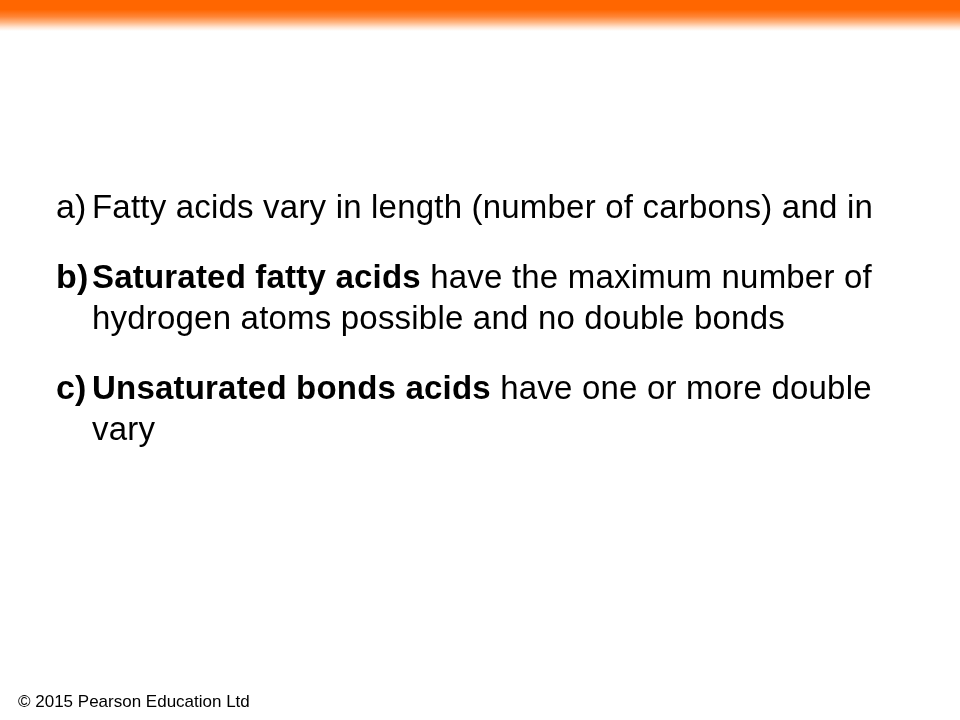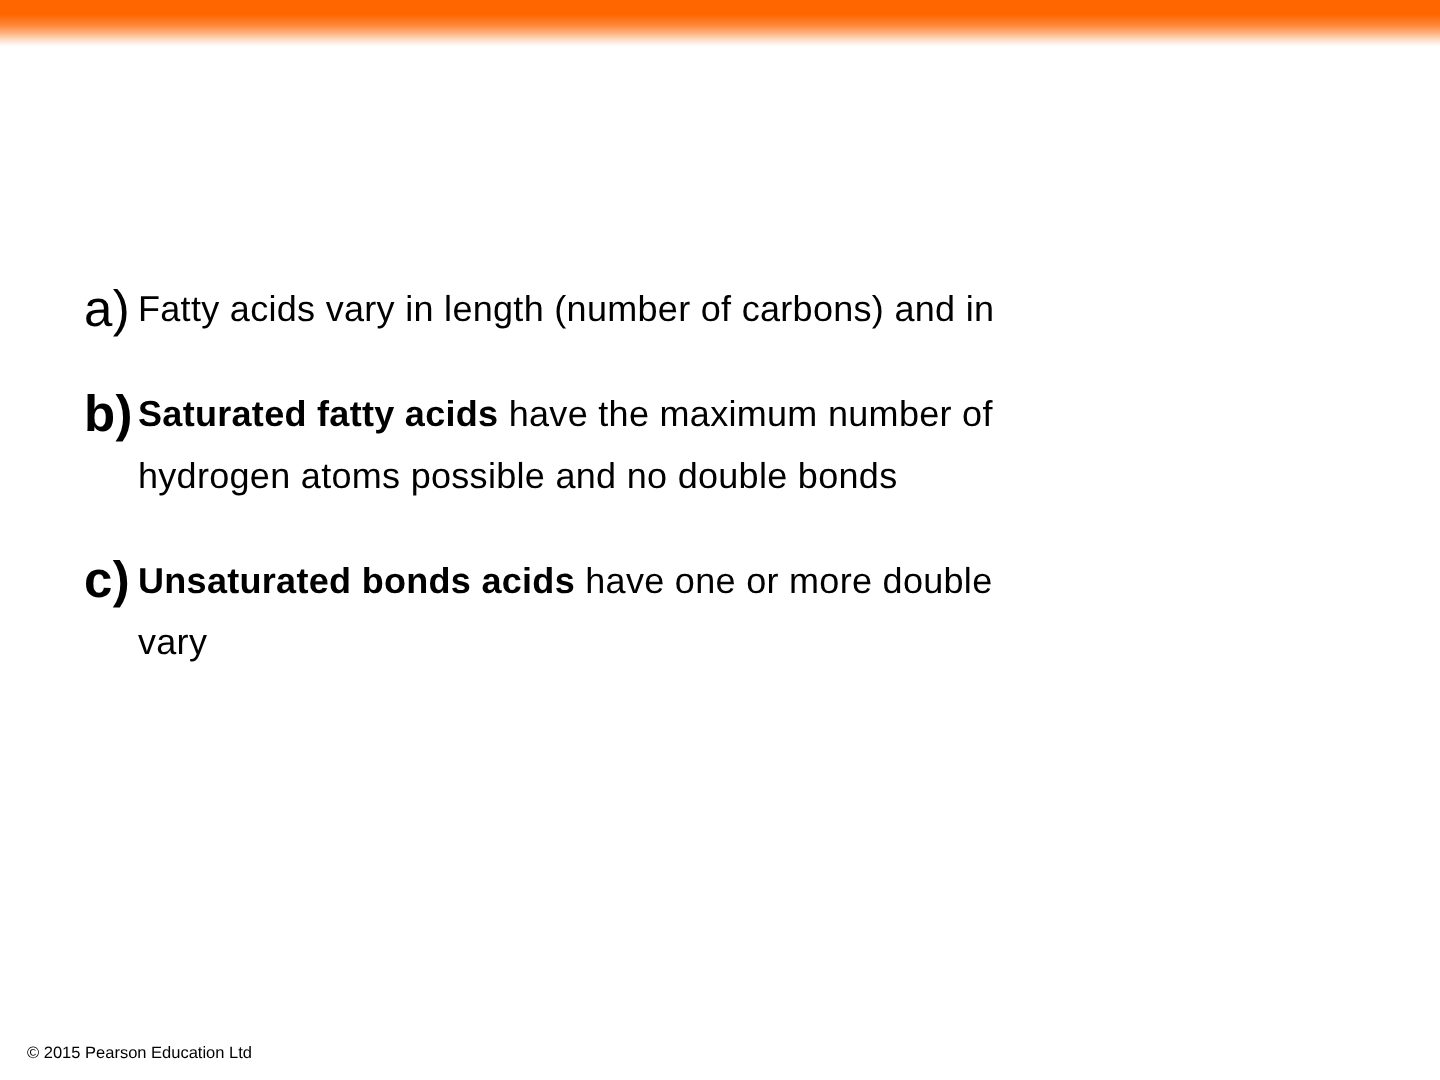"Fatty acids vary in length" .line { font-size: 24px -> 33px }
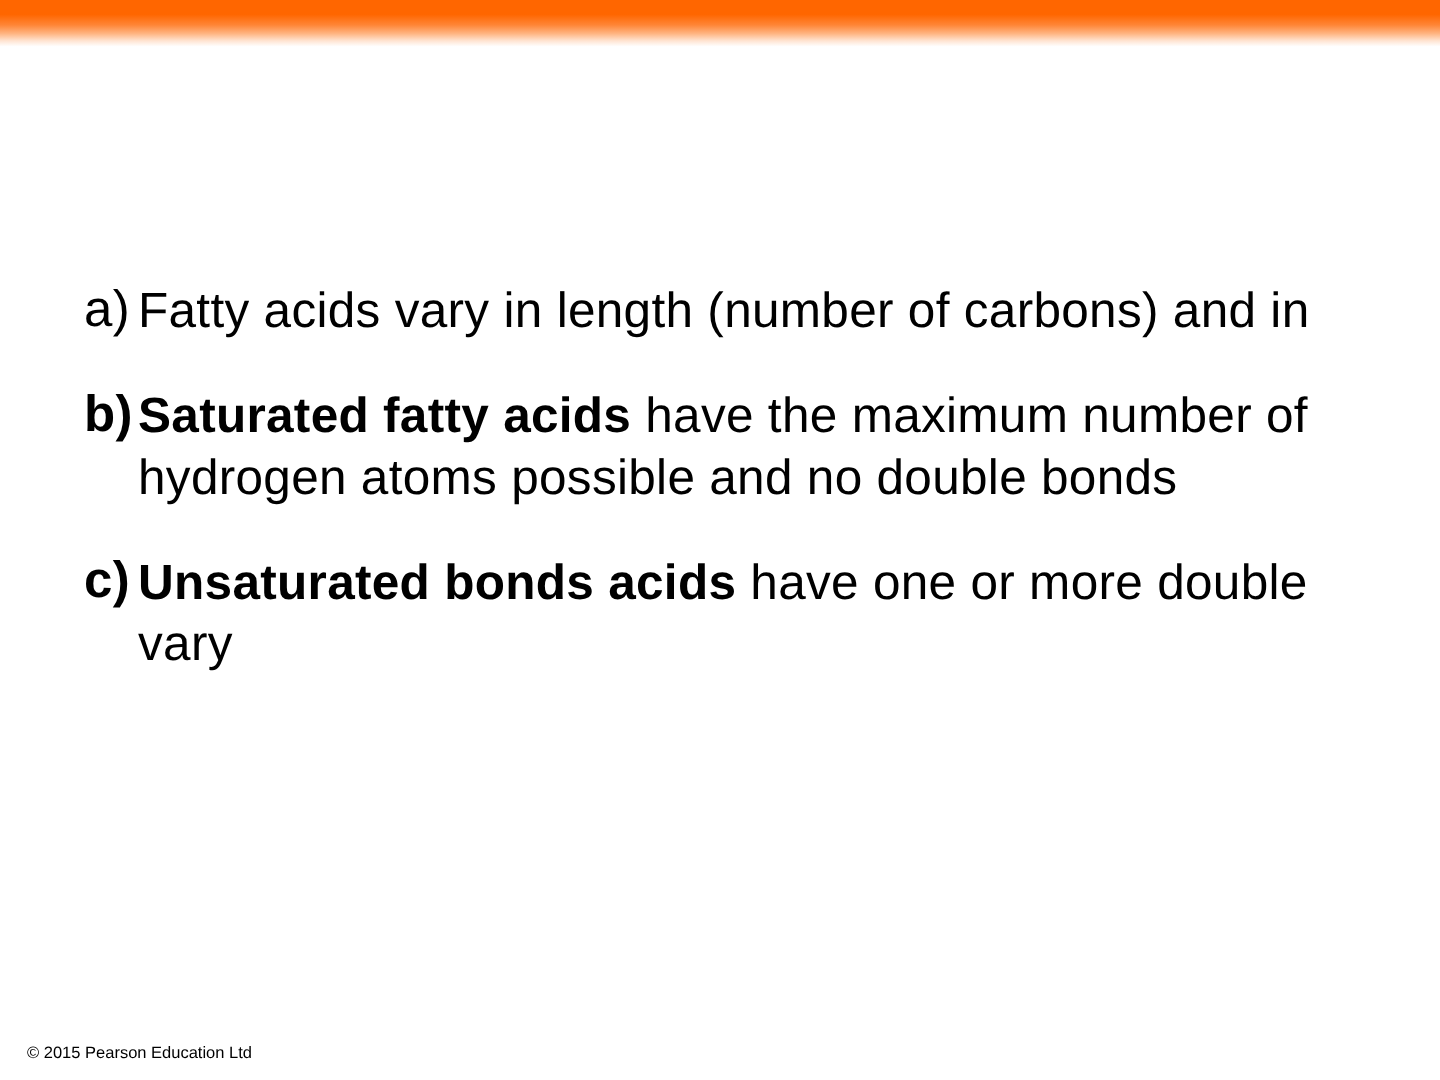"© 2015 Pearson Education Ltd" .footer { font-size: 11px -> 17px }
